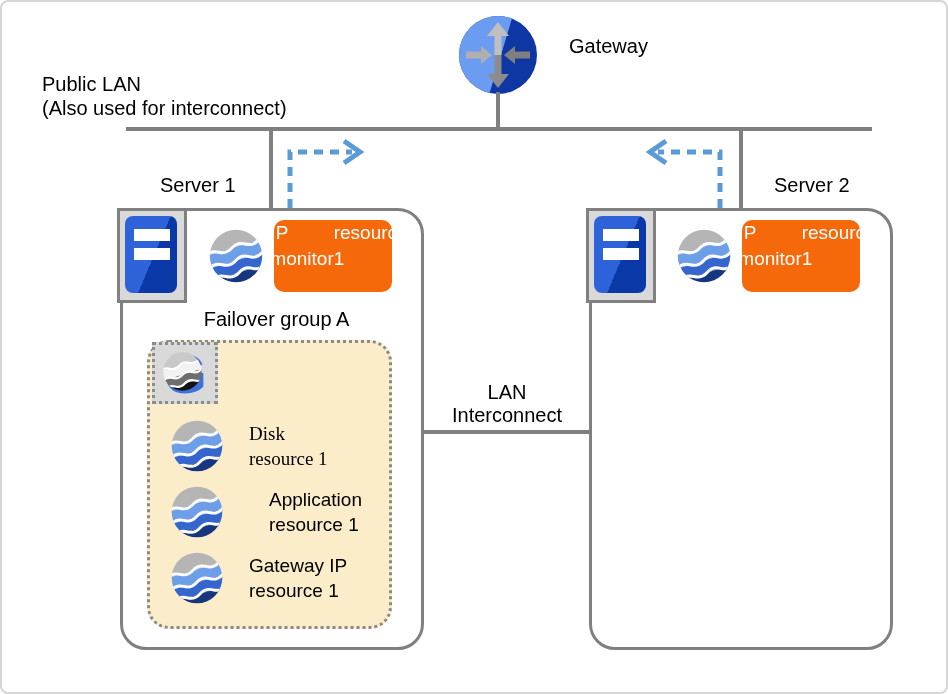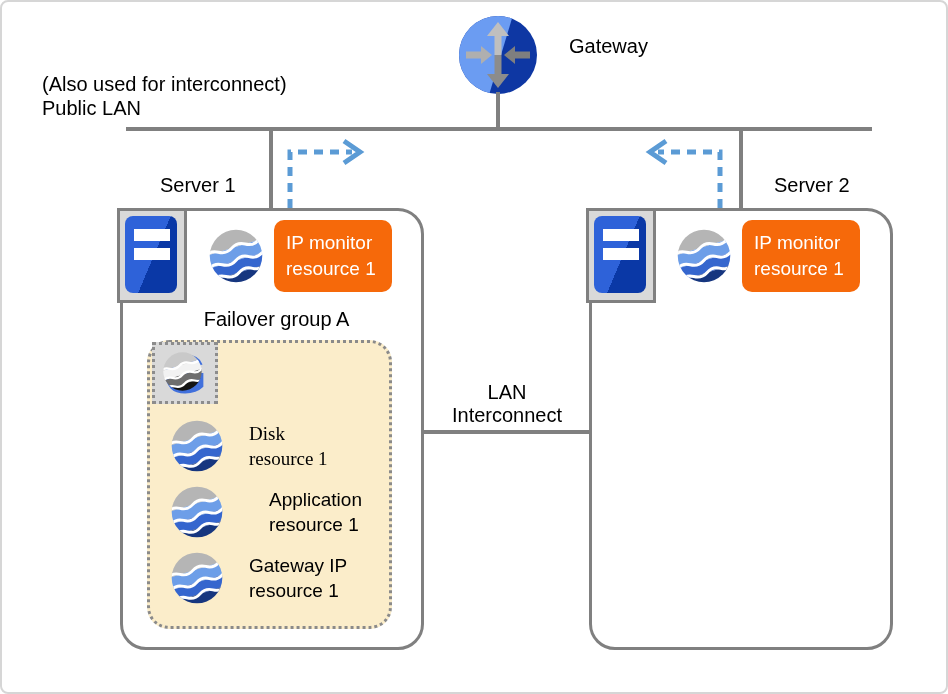"(Also used for interconnect)" div { order: before "Public LAN" -> after "Public LAN" }
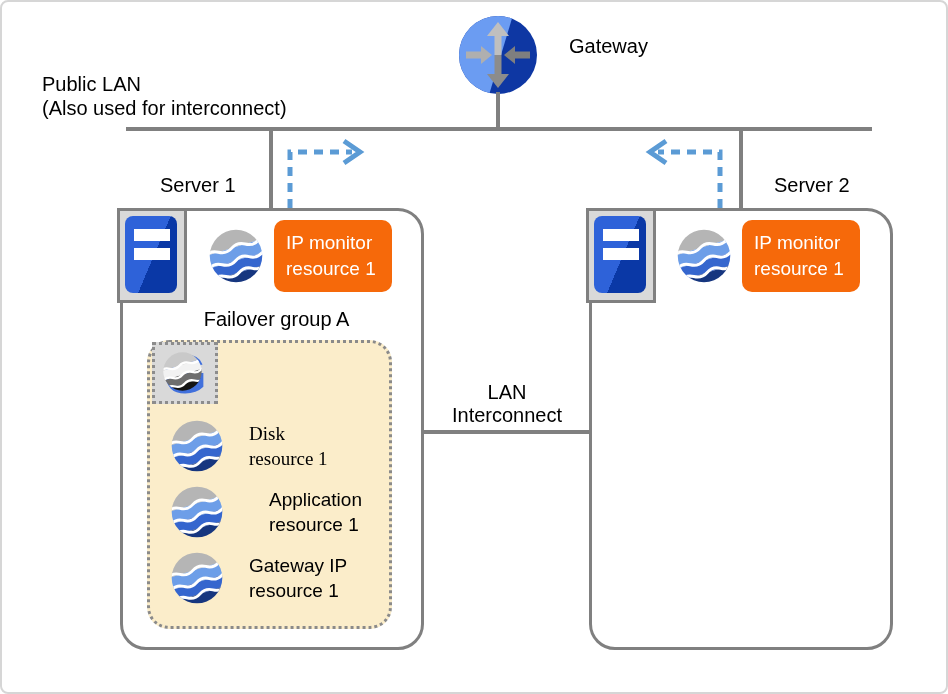"IP monitor" .ipmon { flex-direction: column -> row }
